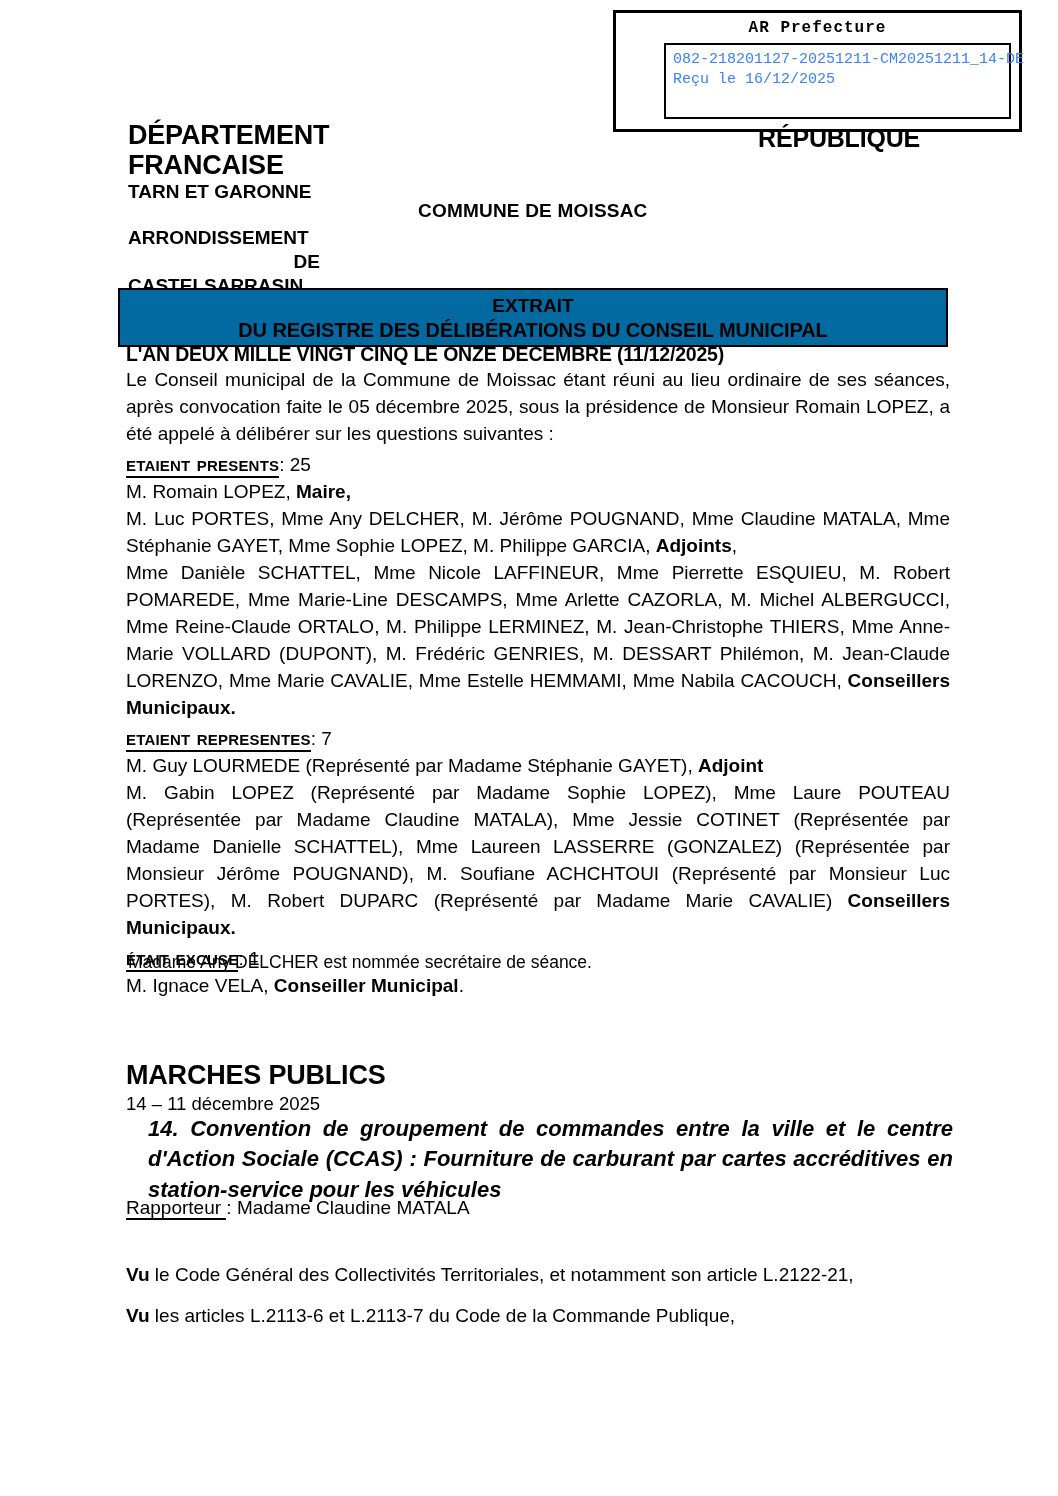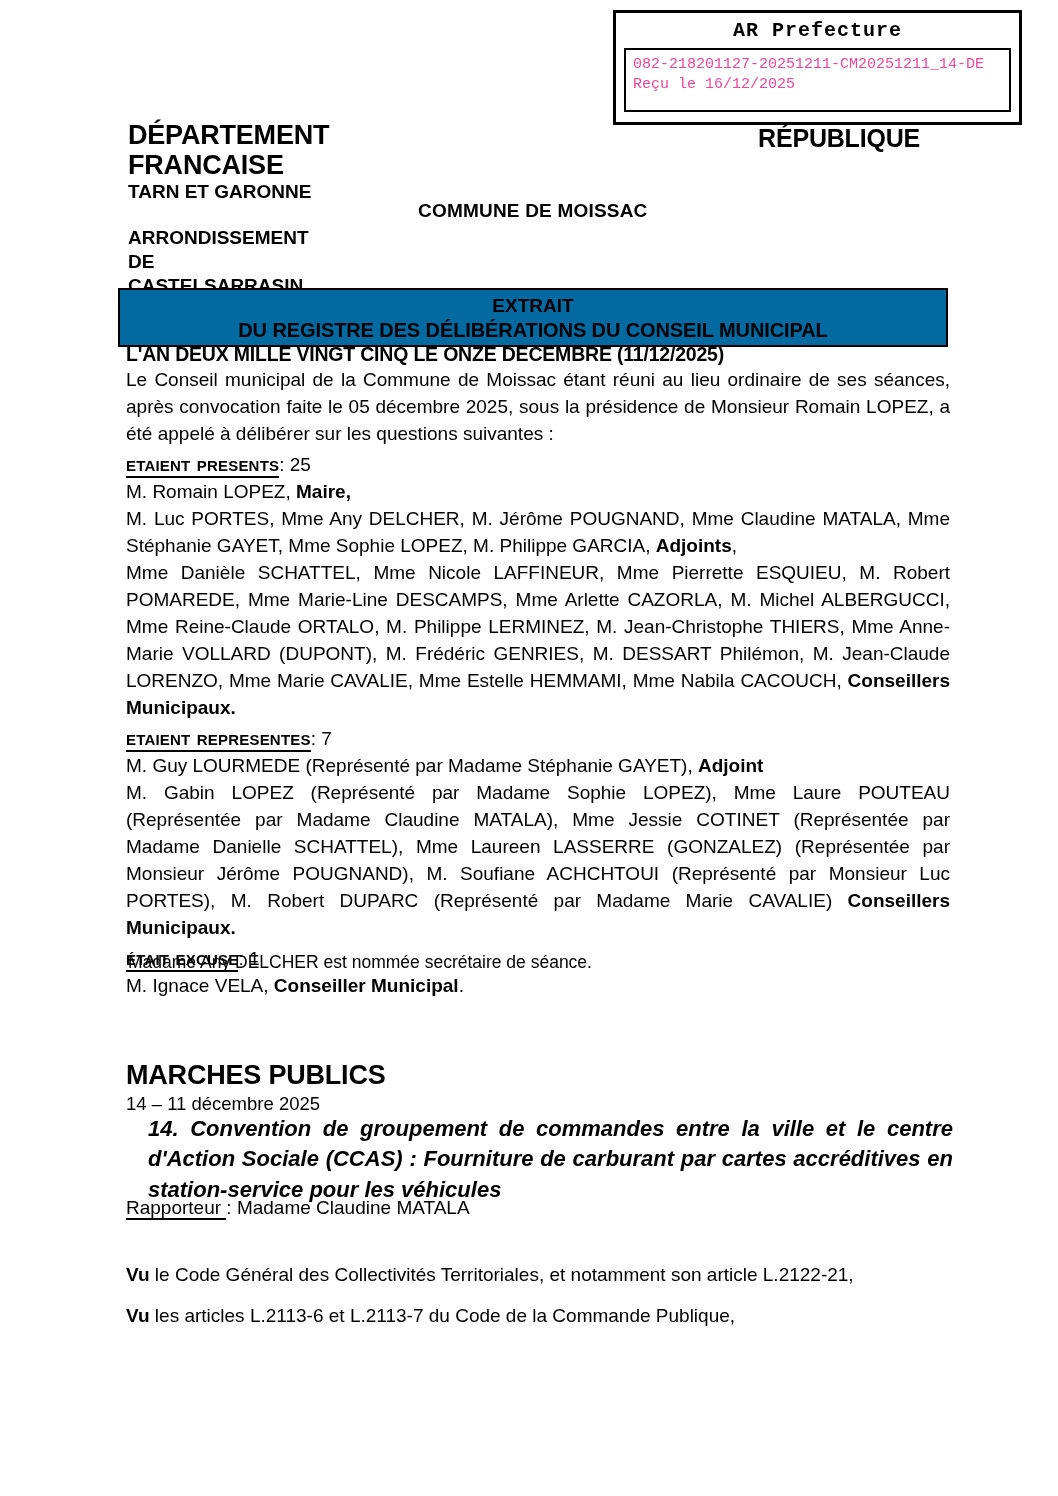"AR Prefecture" .stamp-title { font-size: 20px -> 16px }
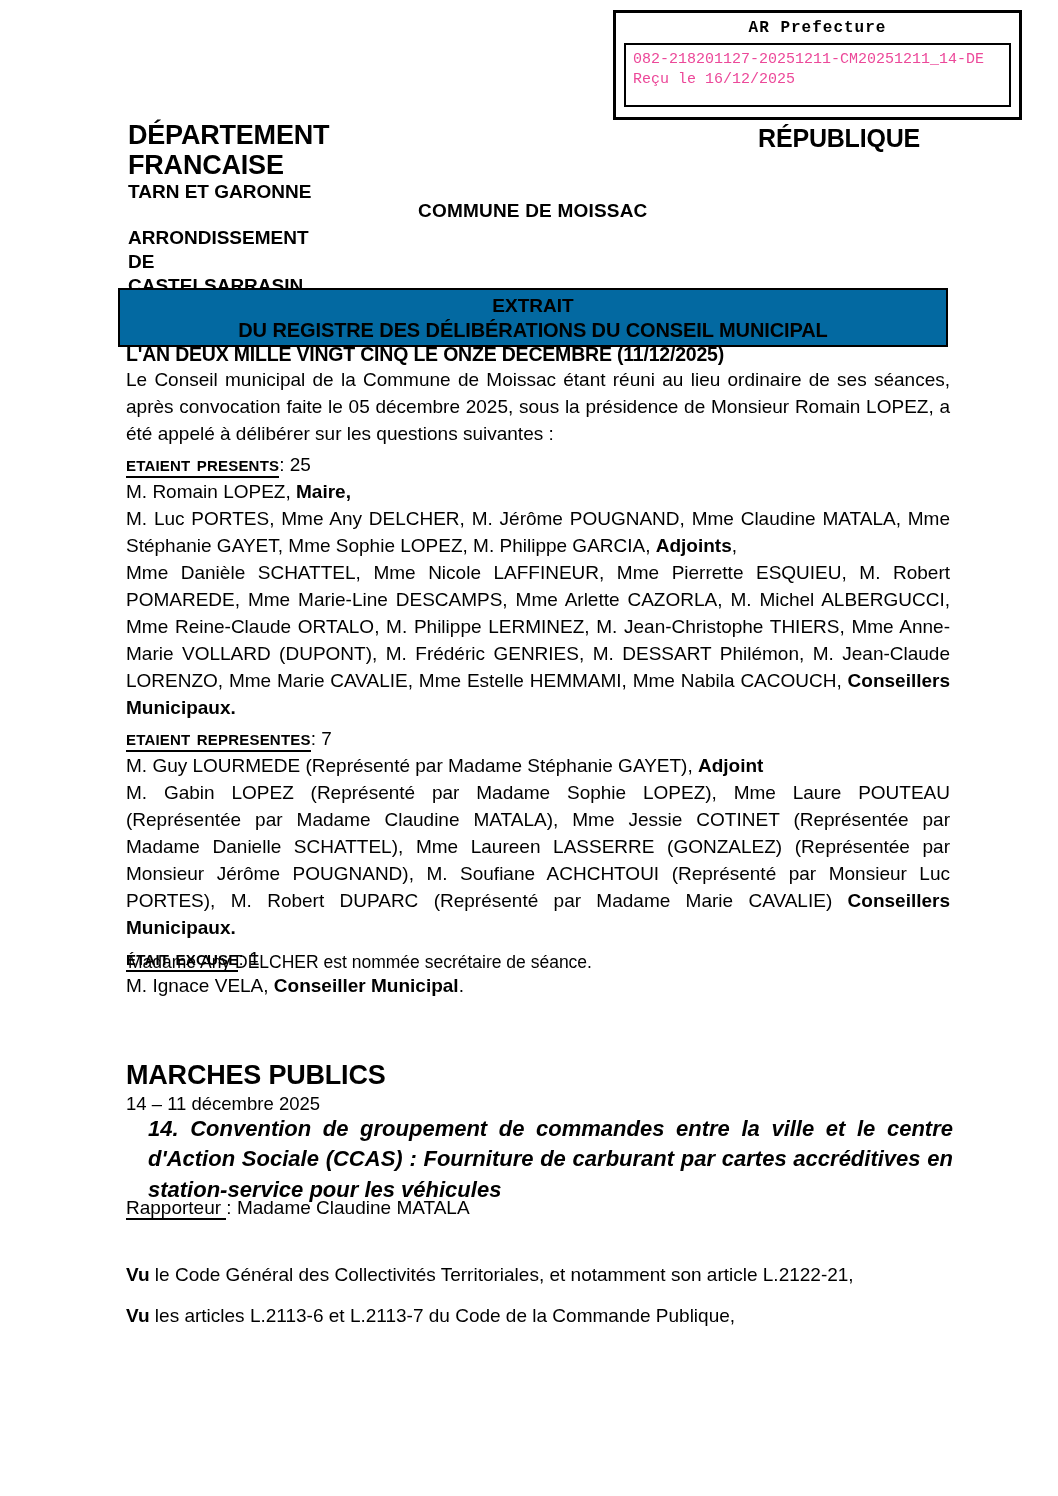"082-218201127-20251211-CM20251211_14-DE" .stamp-body { color: #ec4899 -> #3b82f6; margin-left: none -> 40px; padding: 5px 7px 14px 7px -> 5px 7px 26px 7px }
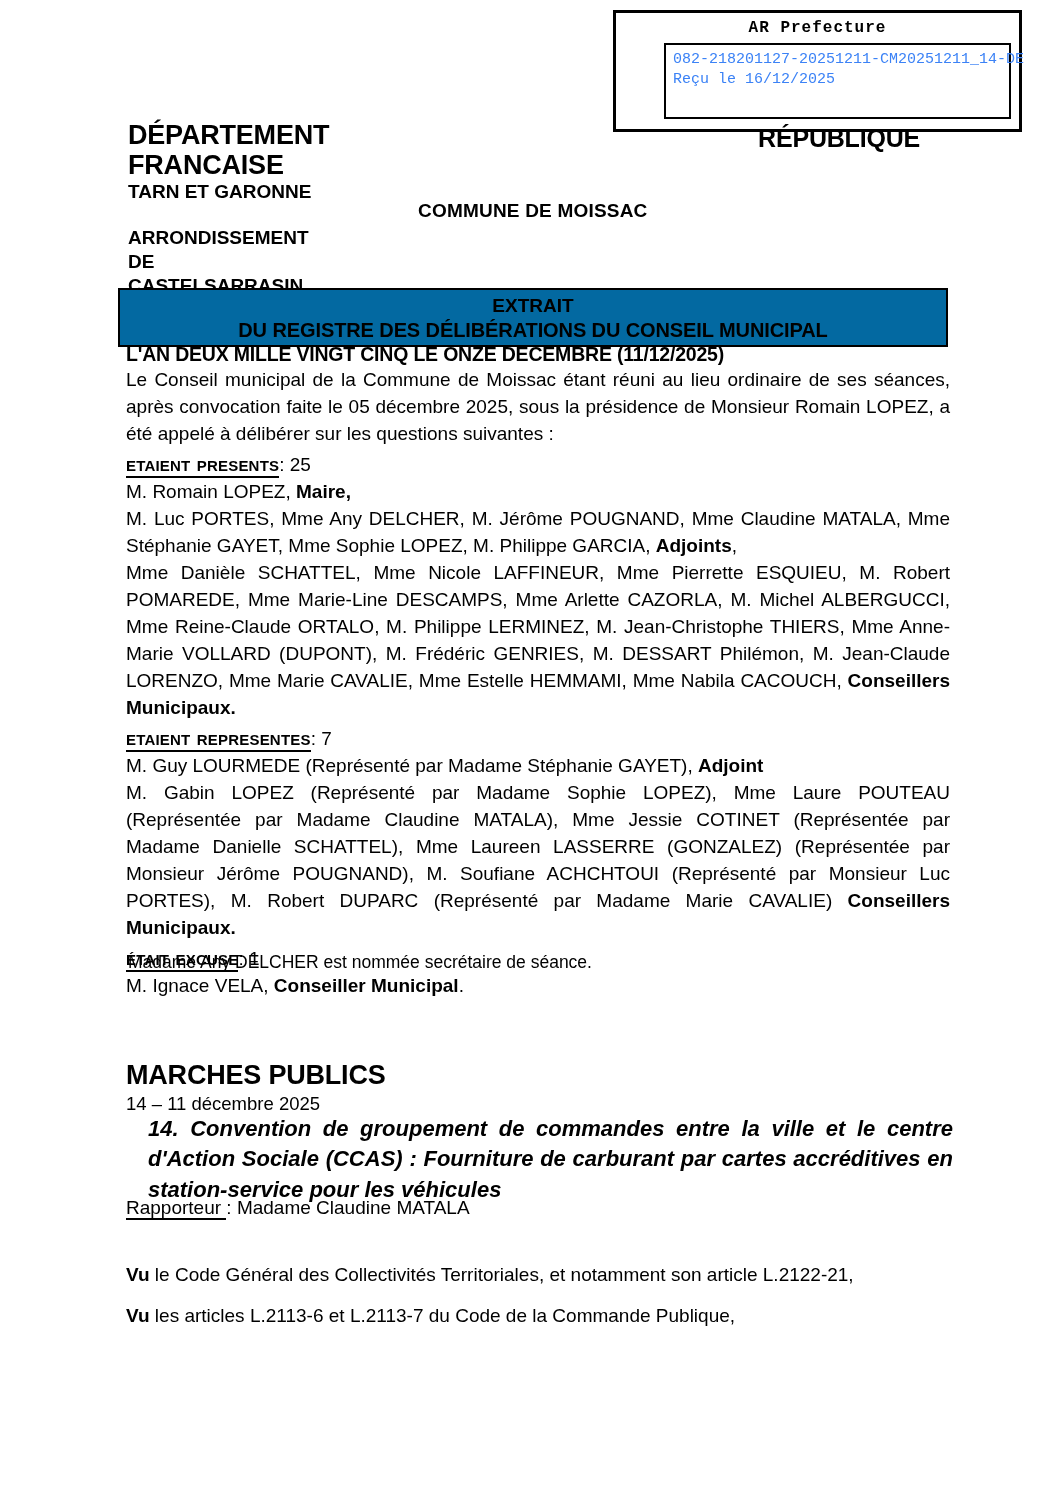"DE" .arrond .ctr { text-align: left -> right }
